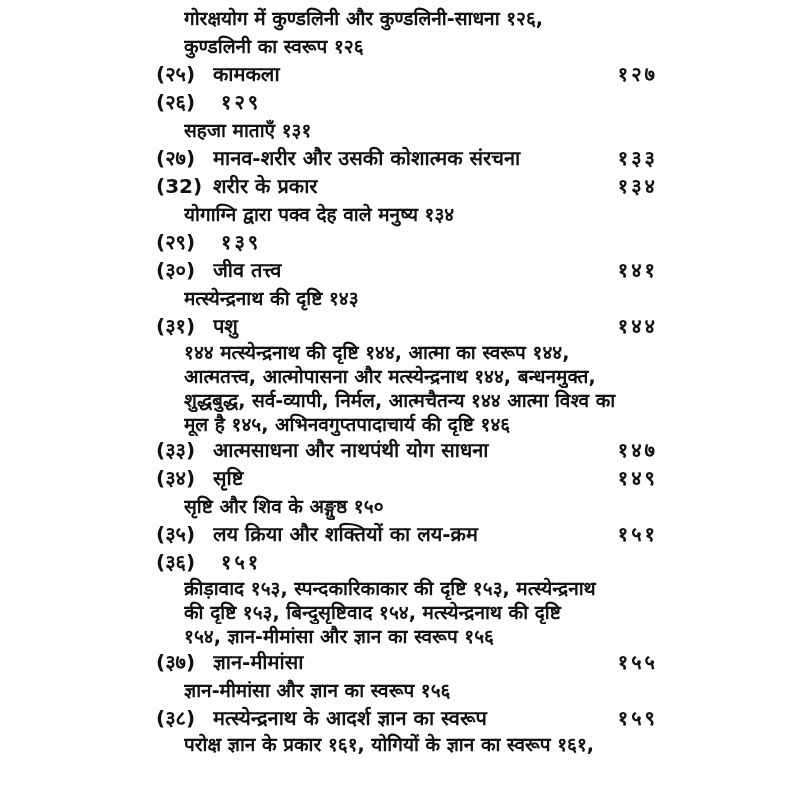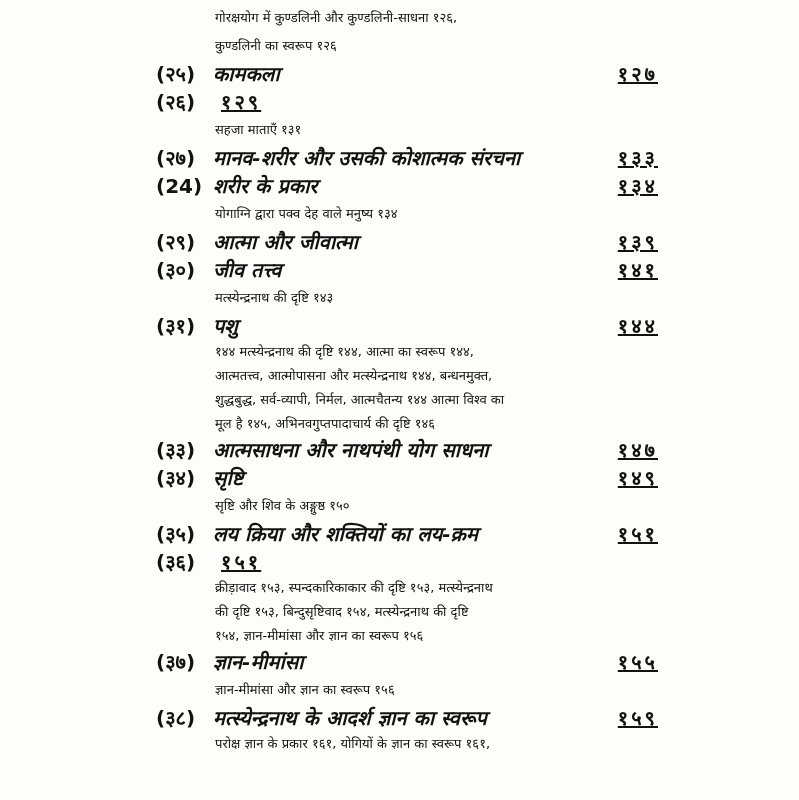"गोरक्षयोग में कुण्डलिनी और" .note { font-size: 13px -> 19px; font-weight: 400 -> 700; margin-left: 59px -> 28px }
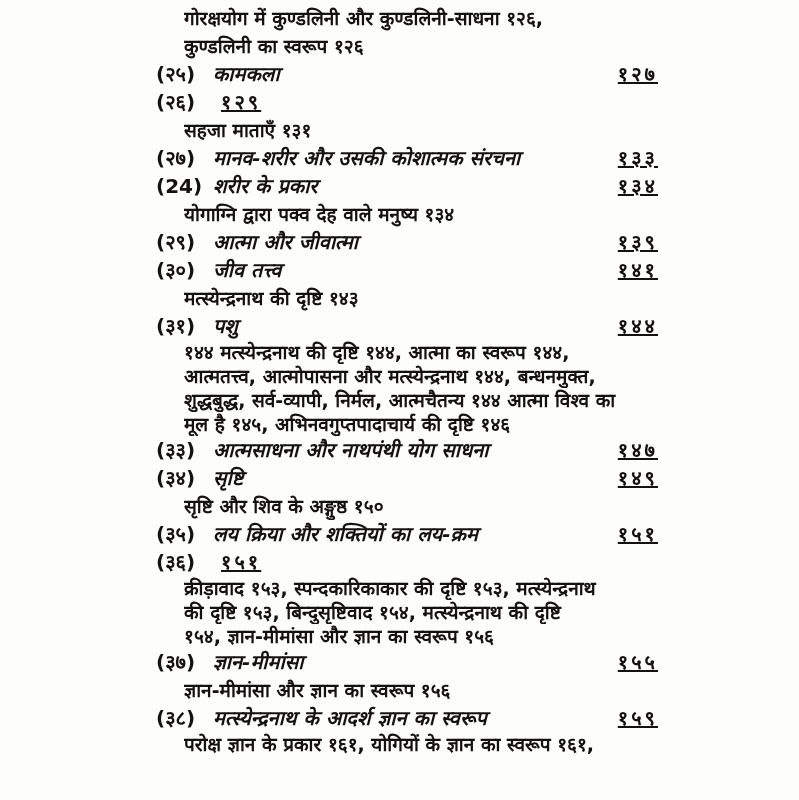"कामकला" .row .title { font-style: italic -> none }
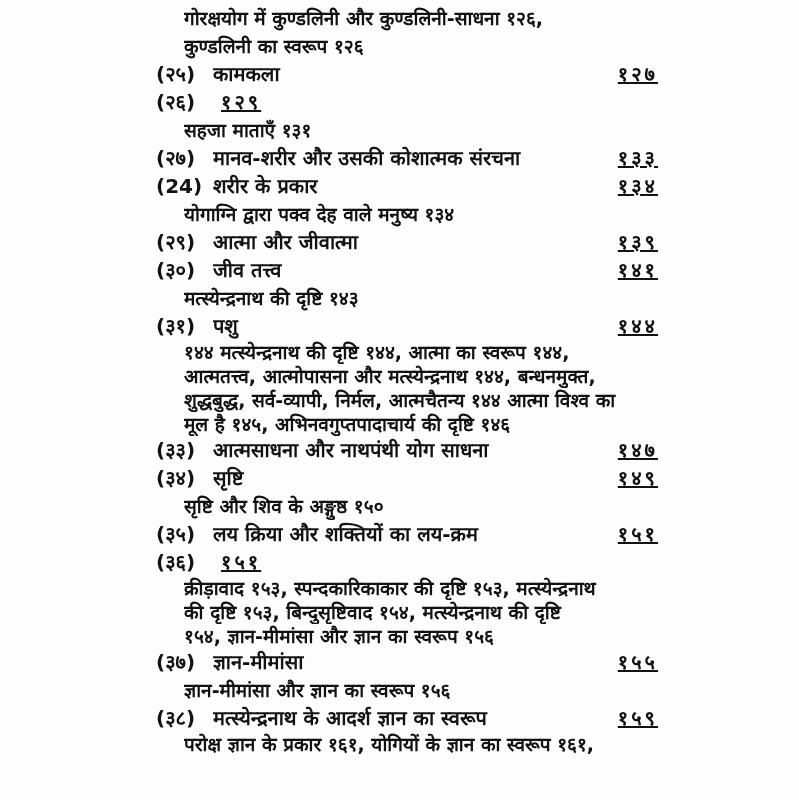"१२७" .row .pg { text-decoration: underline -> none }
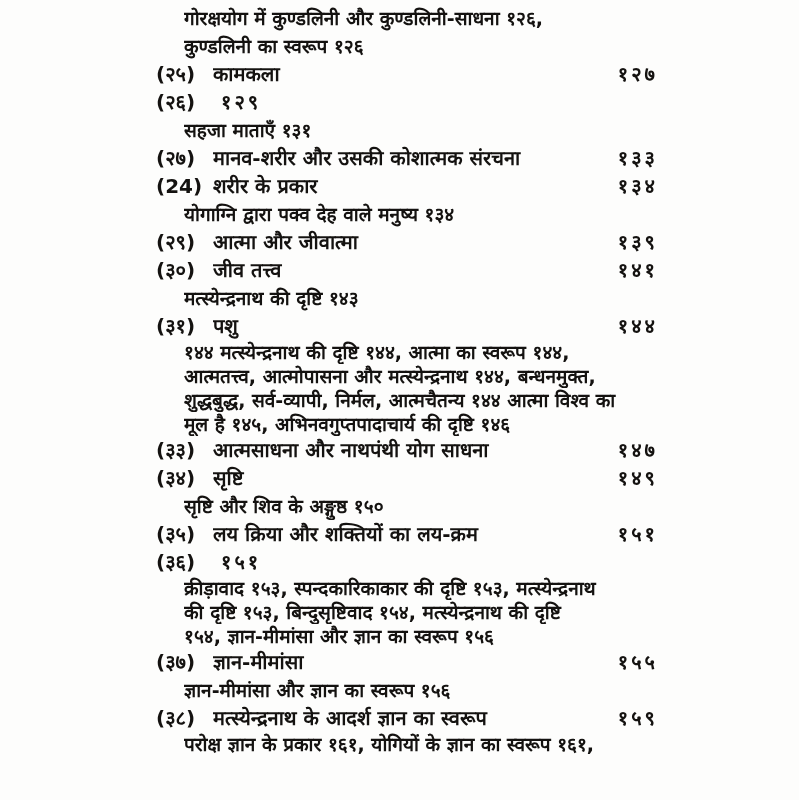"(24)" span.num { text: 24 -> 32 }
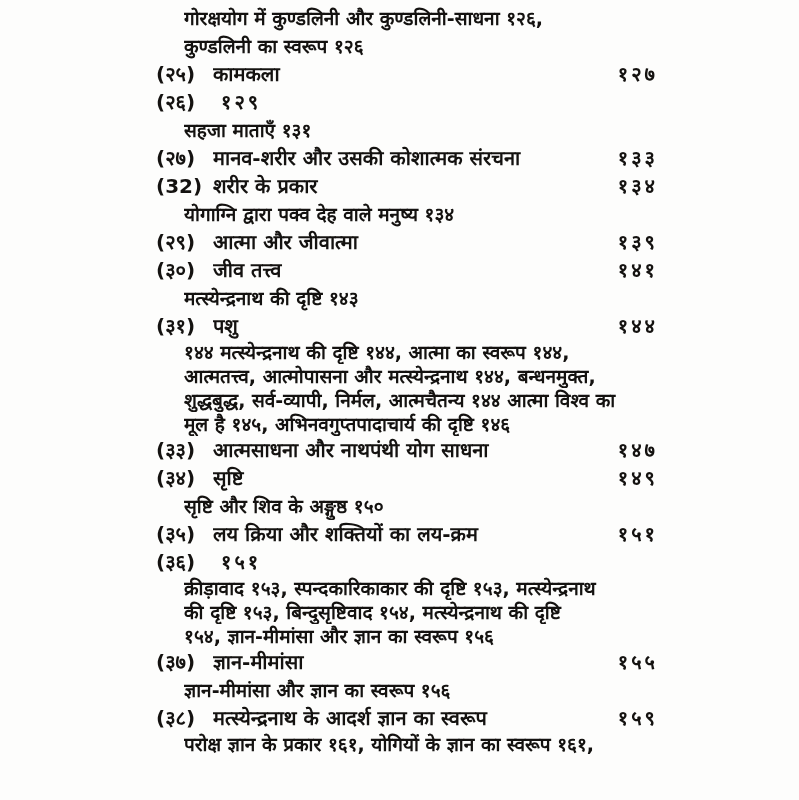"आत्मा और जीवात्मा" span.title { html: <span>आत्मा और जीवात्मा</span> -> none }
